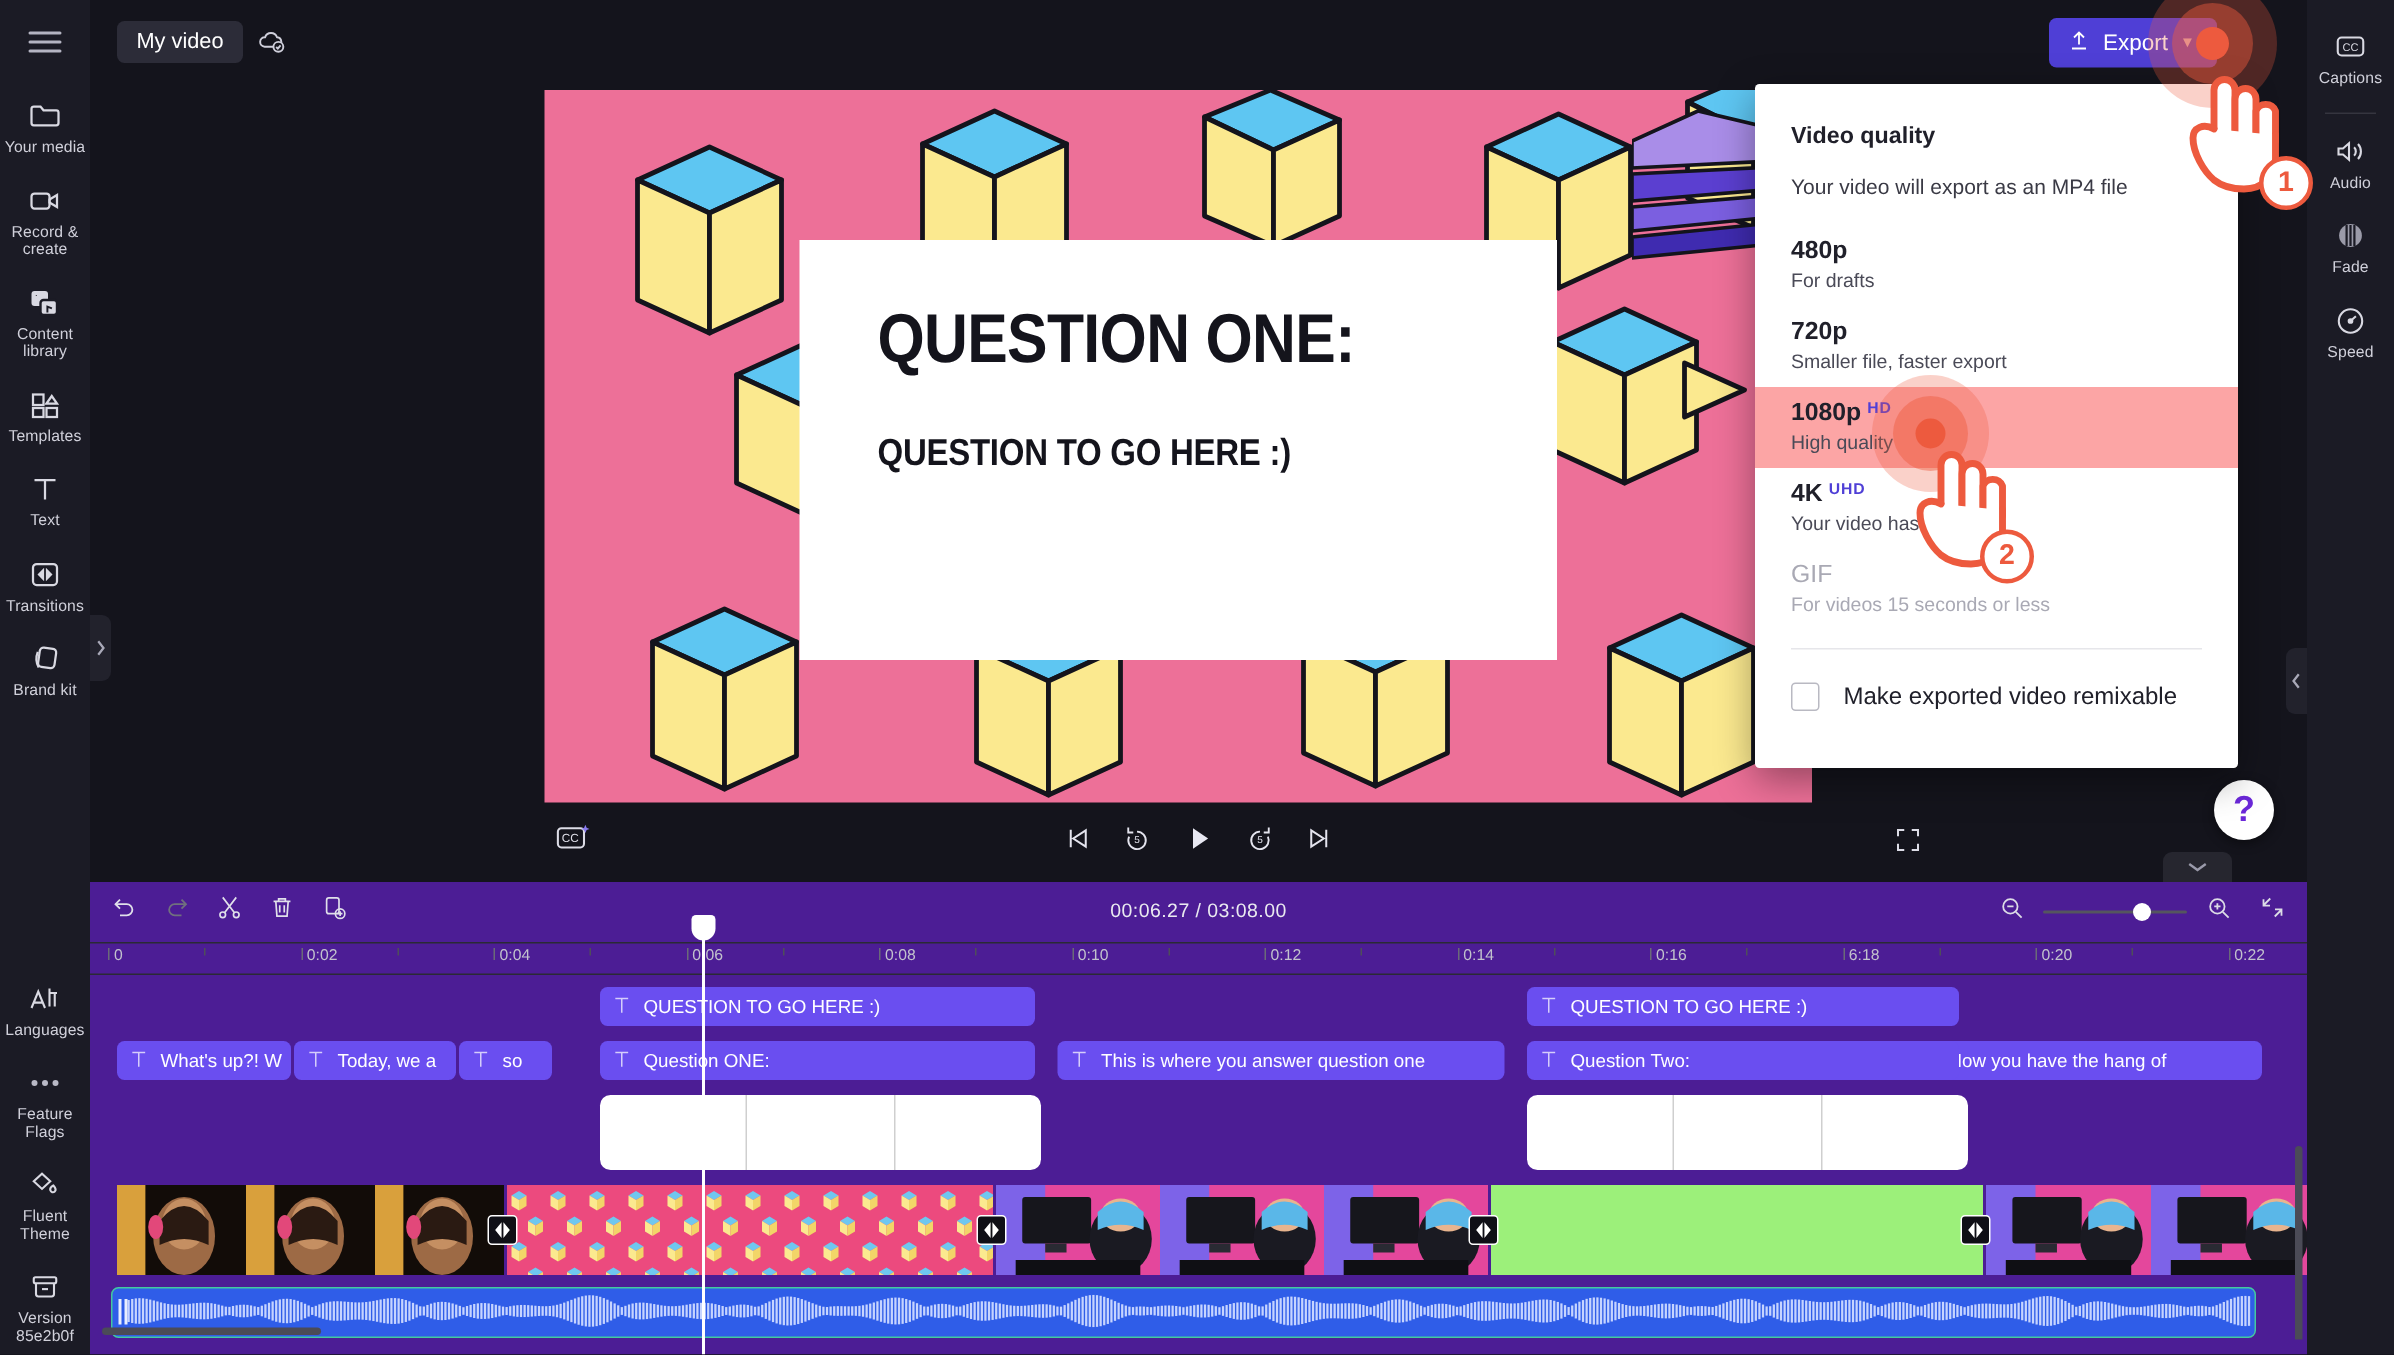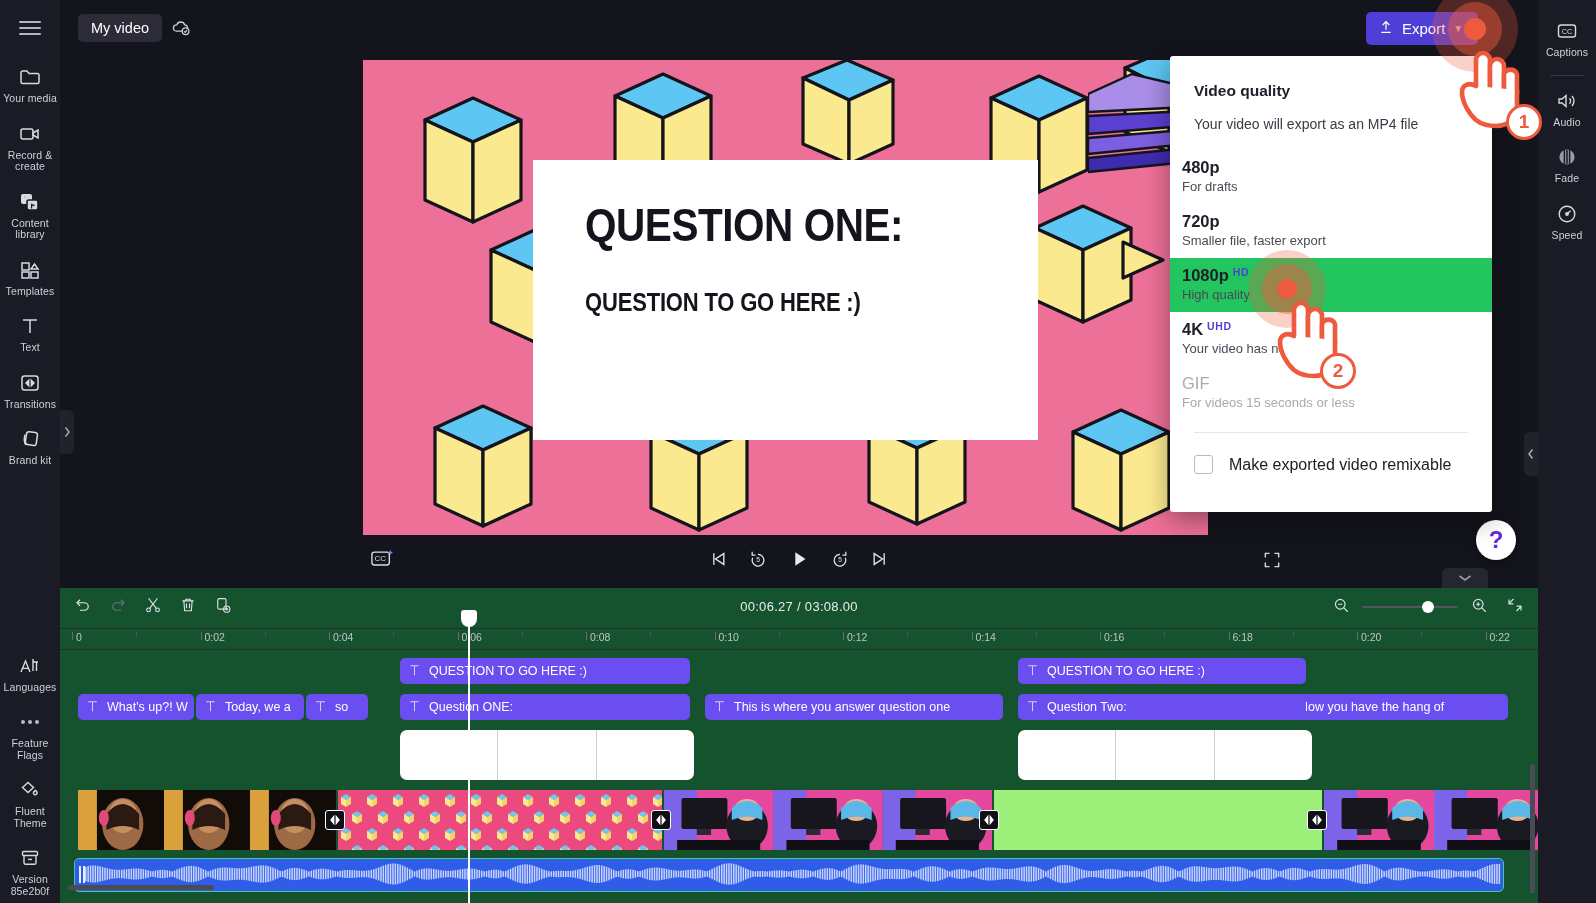"480p" .em-opt { padding: 8px 12px 10px -> 8px 24px 10px }
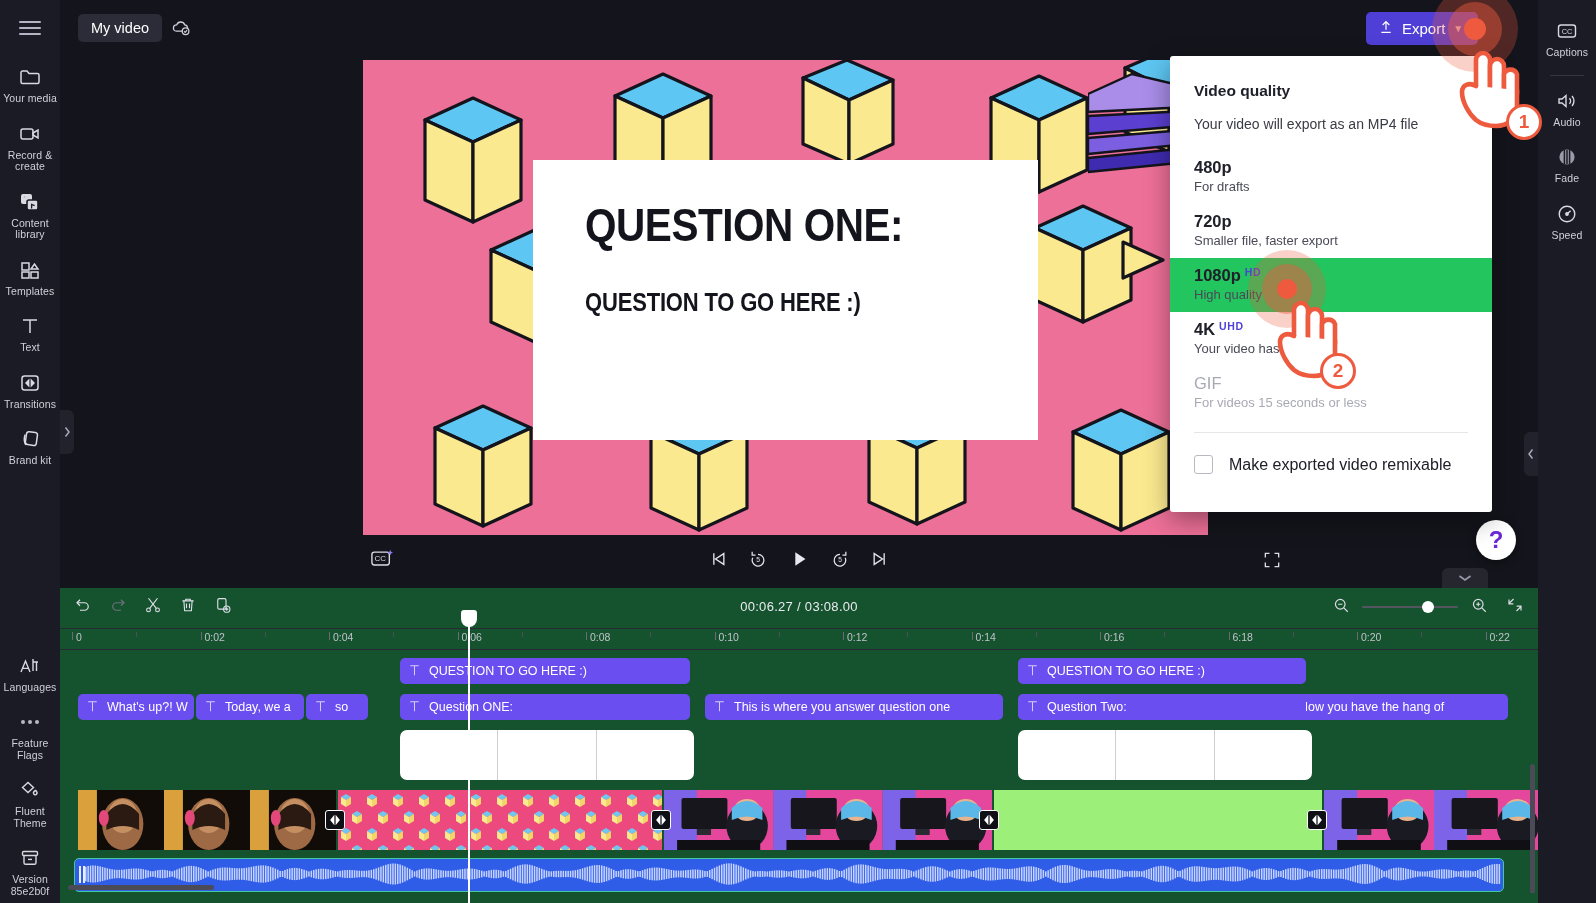"1080p" .em-opt.sel { background: #22c55e -> #fca5a5 }
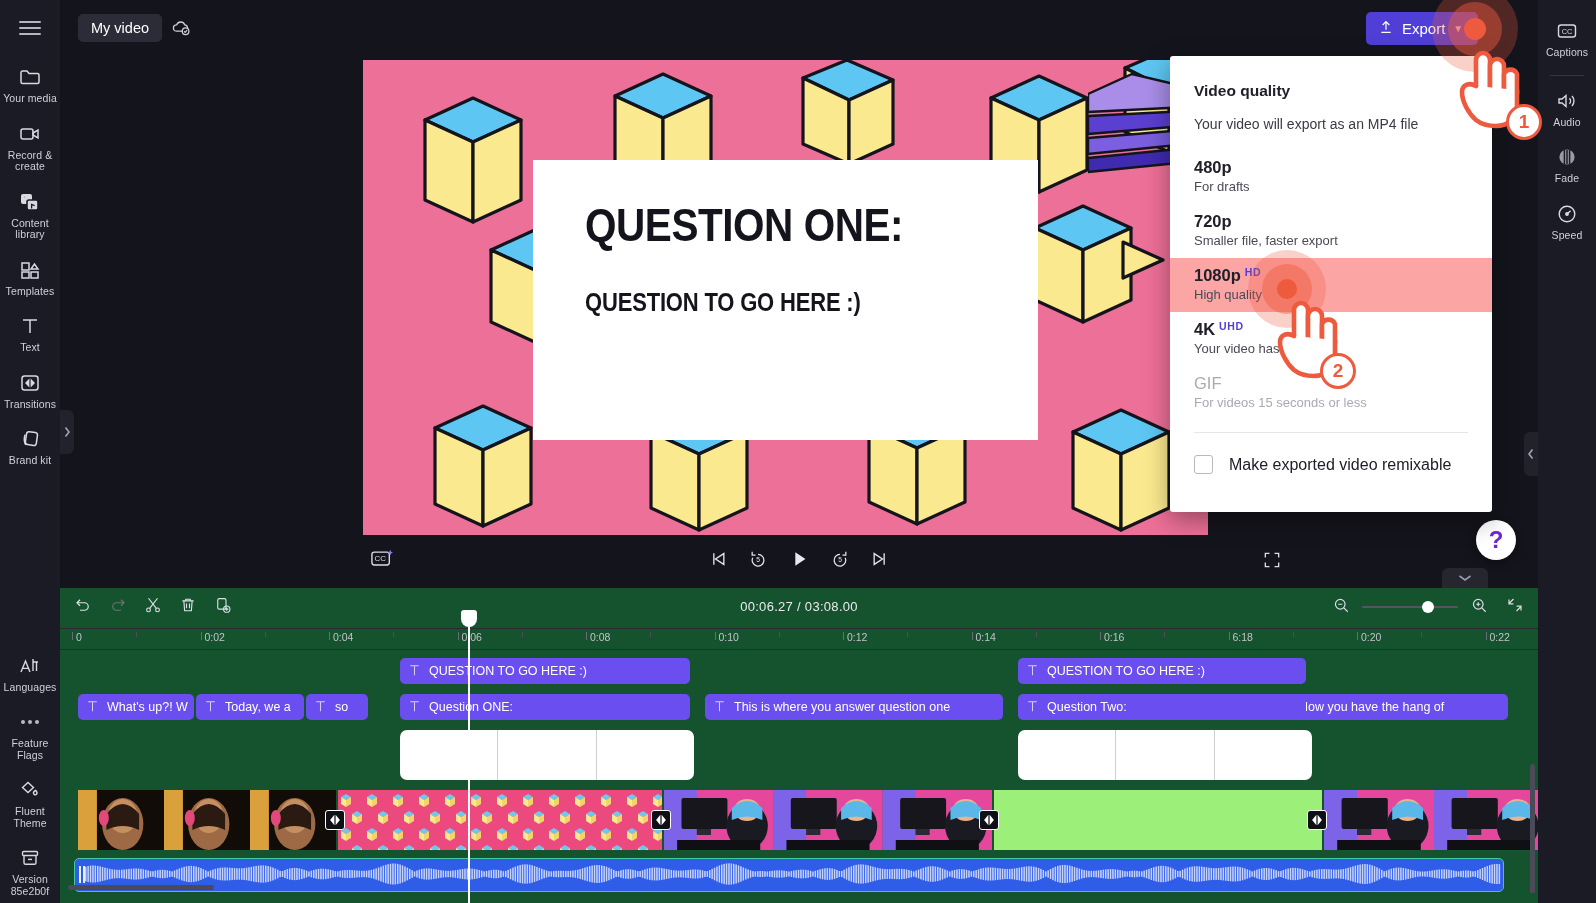"00:06.27 / 03:08.00" .tl-wrap { background: #14532d -> #4c1d95 }
